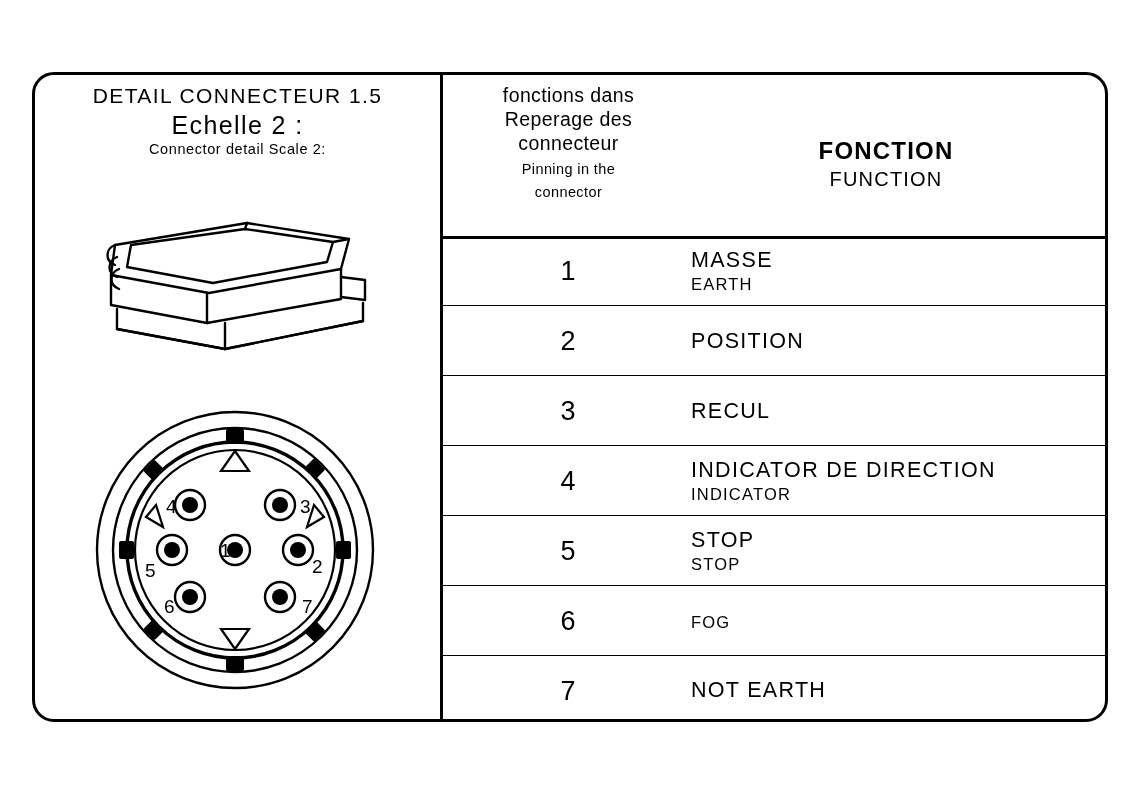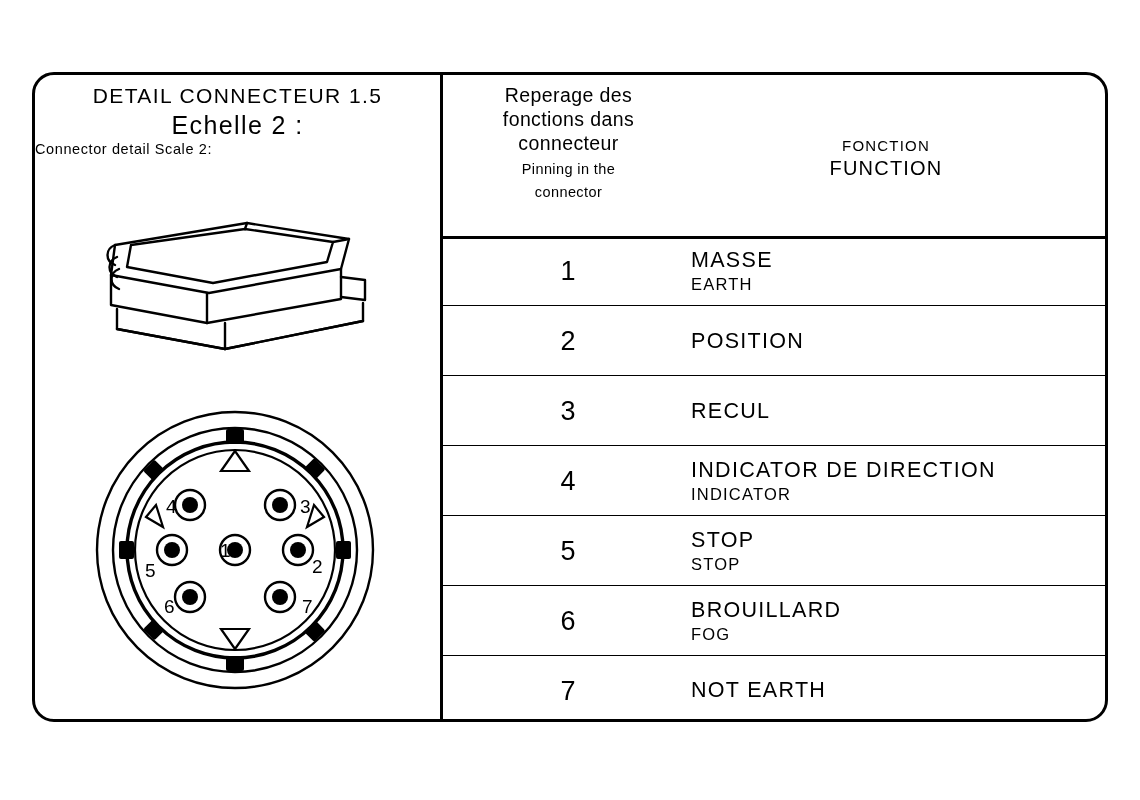"Reperage des" div.fr { order: before "fonctions dans" -> after "fonctions dans" }
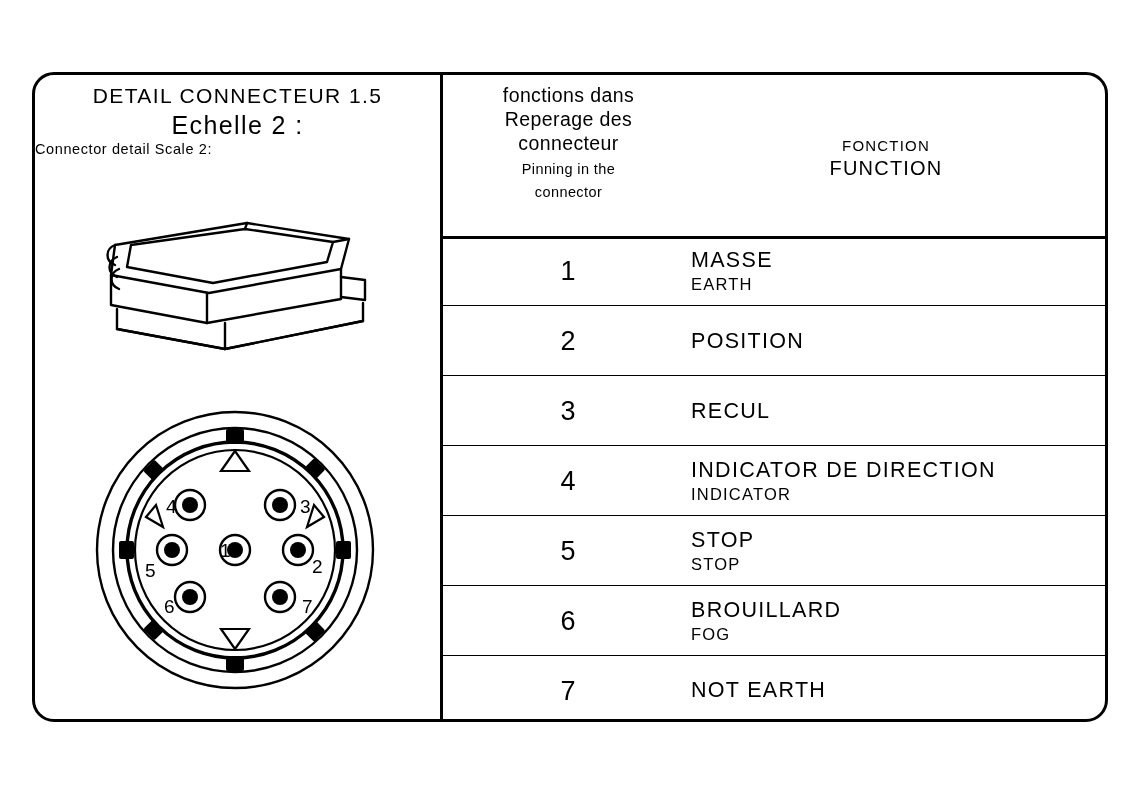"Connector detail Scale 2:" .left-title-3 { text-align: left -> center }
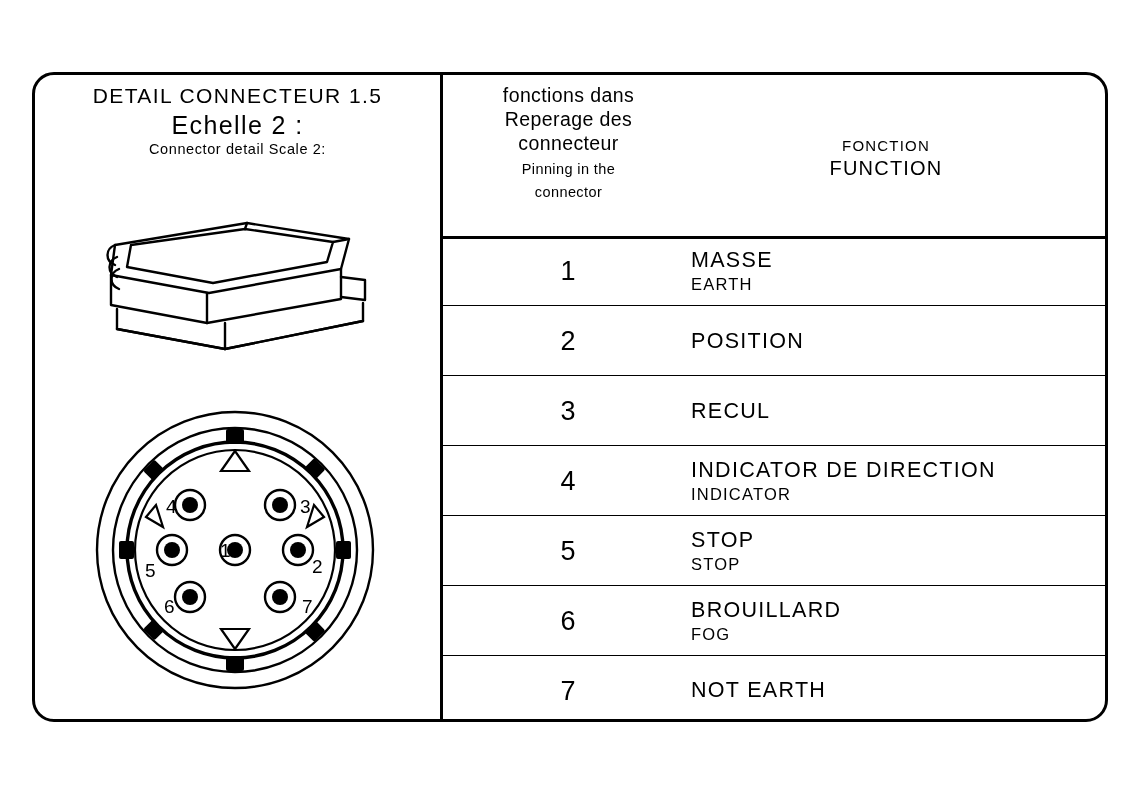"FONCTION" .th-fn .fr { font-size: 15px -> 24px; font-weight: none -> bold }
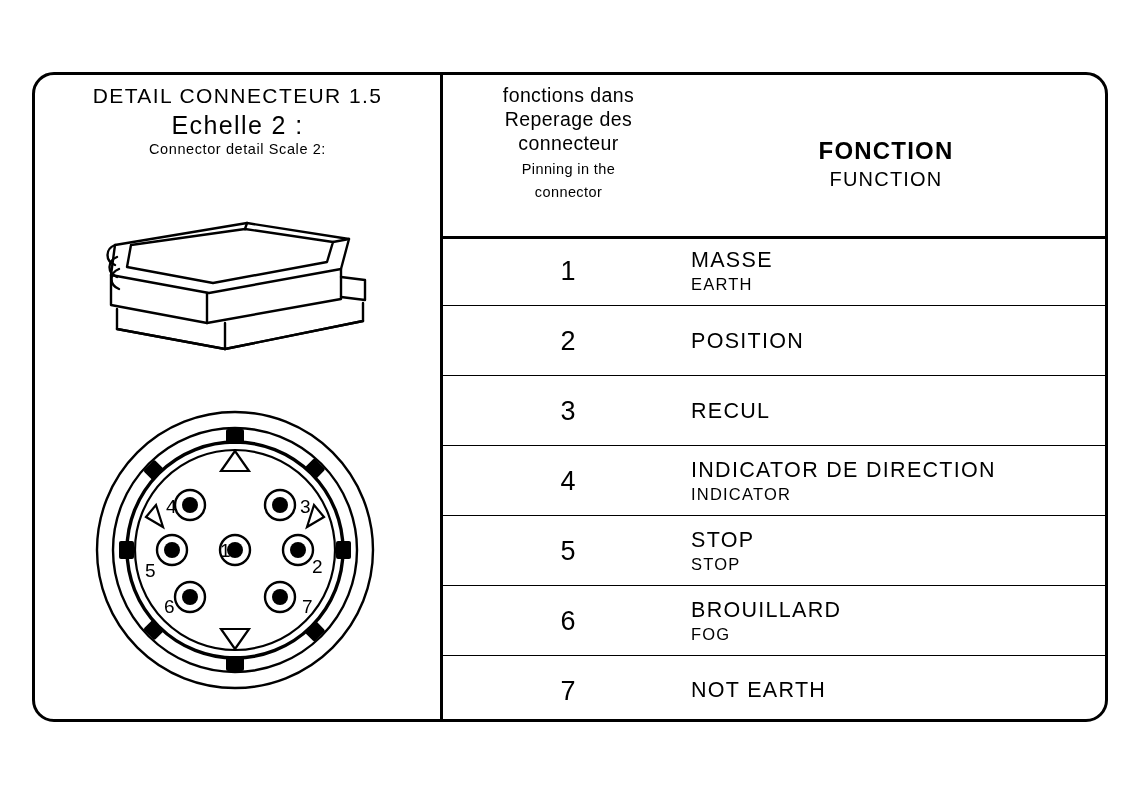"BROUILLARD" div.fr { html: <div>BROUILLARD</div> -> none }
